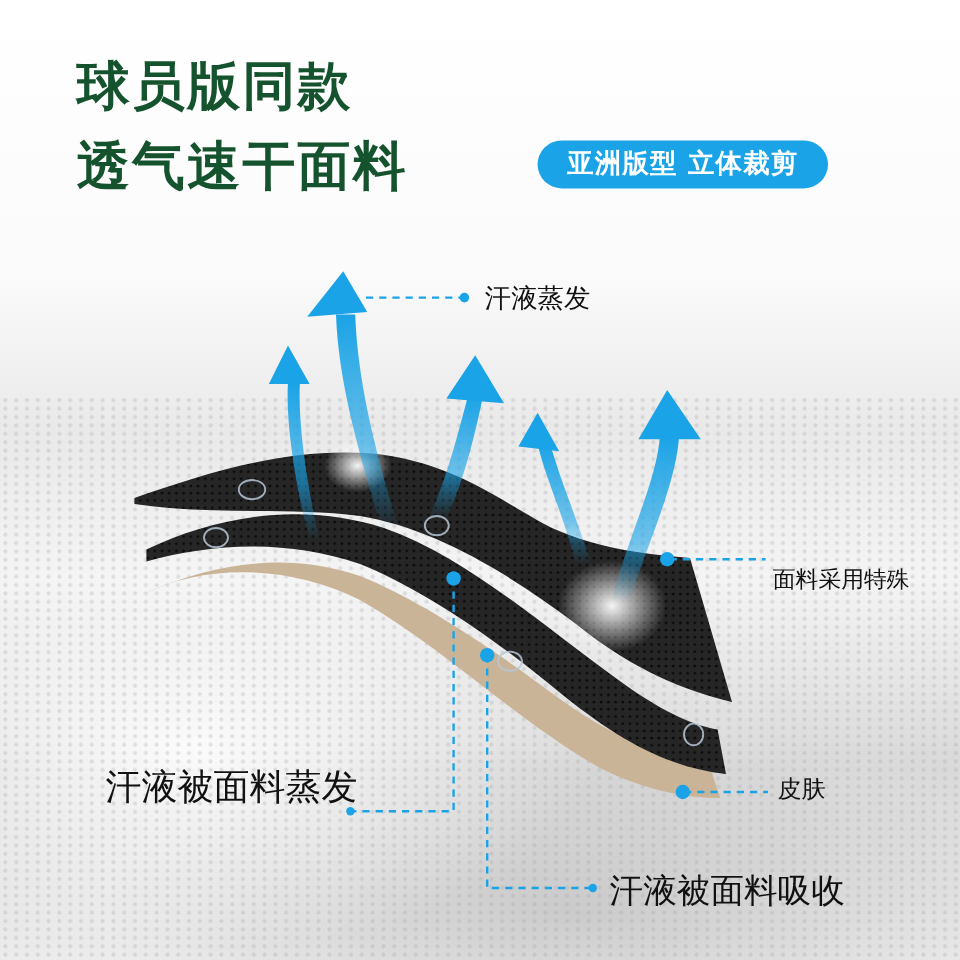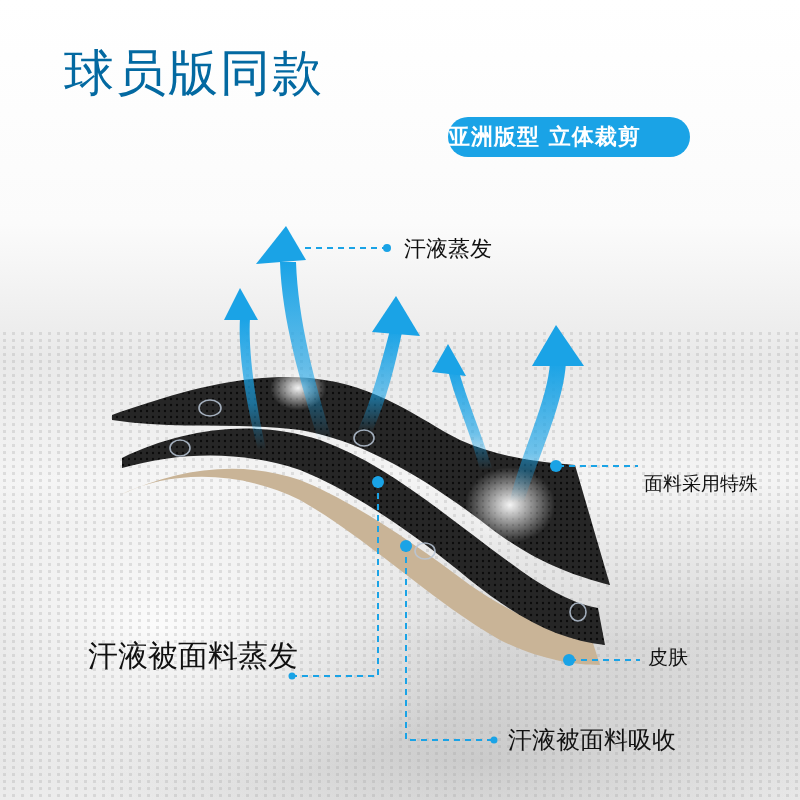"球员版同款" .title { color: #0369a1 -> #14532d; font-size: 50px -> 44px; font-weight: normal -> bold }
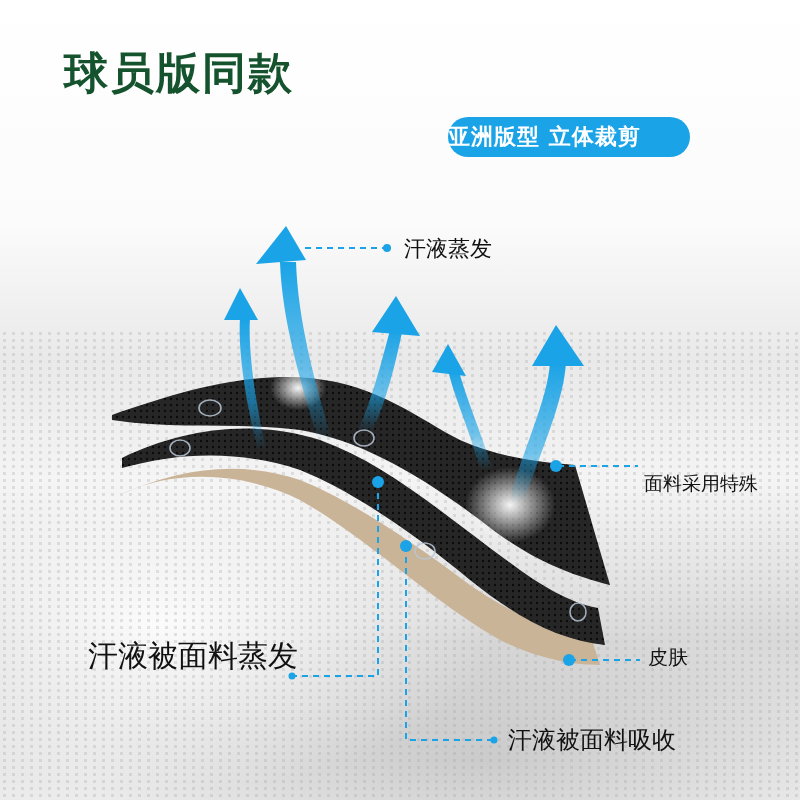"透气速干面料" div { html: none -> <div>透气速干面料</div> }
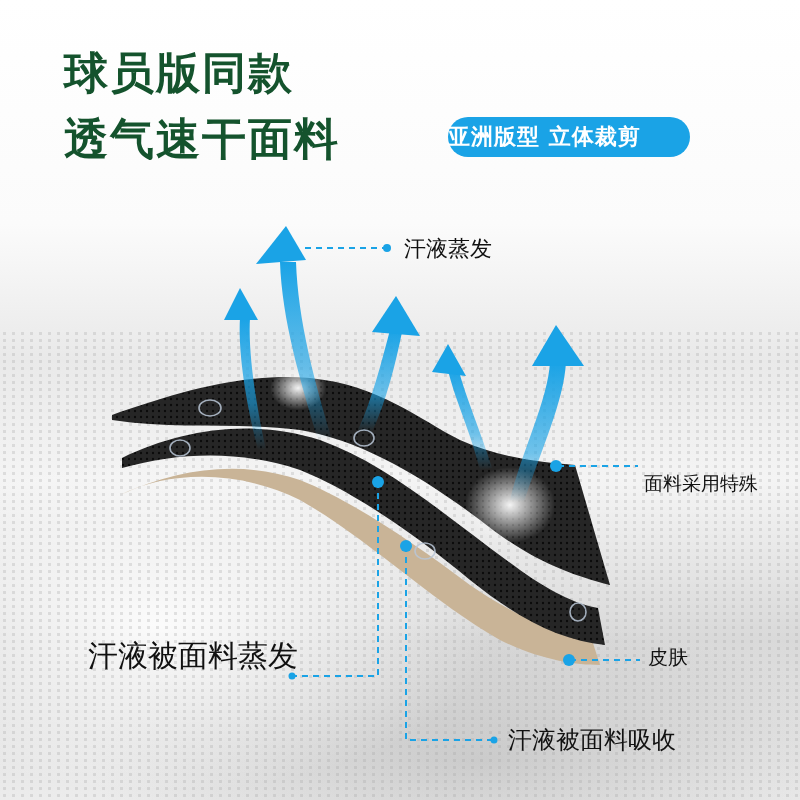"亚洲版型 立体裁剪" .pill { text-align: none -> center }
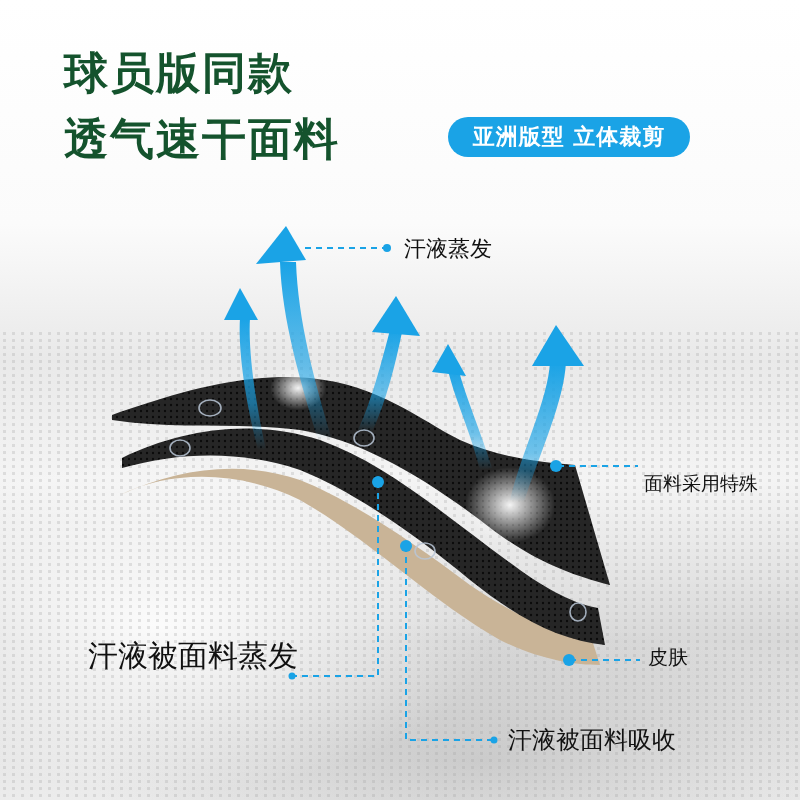"汗液被面料吸收" .l-absorb { font-size: 24px -> 28px }
